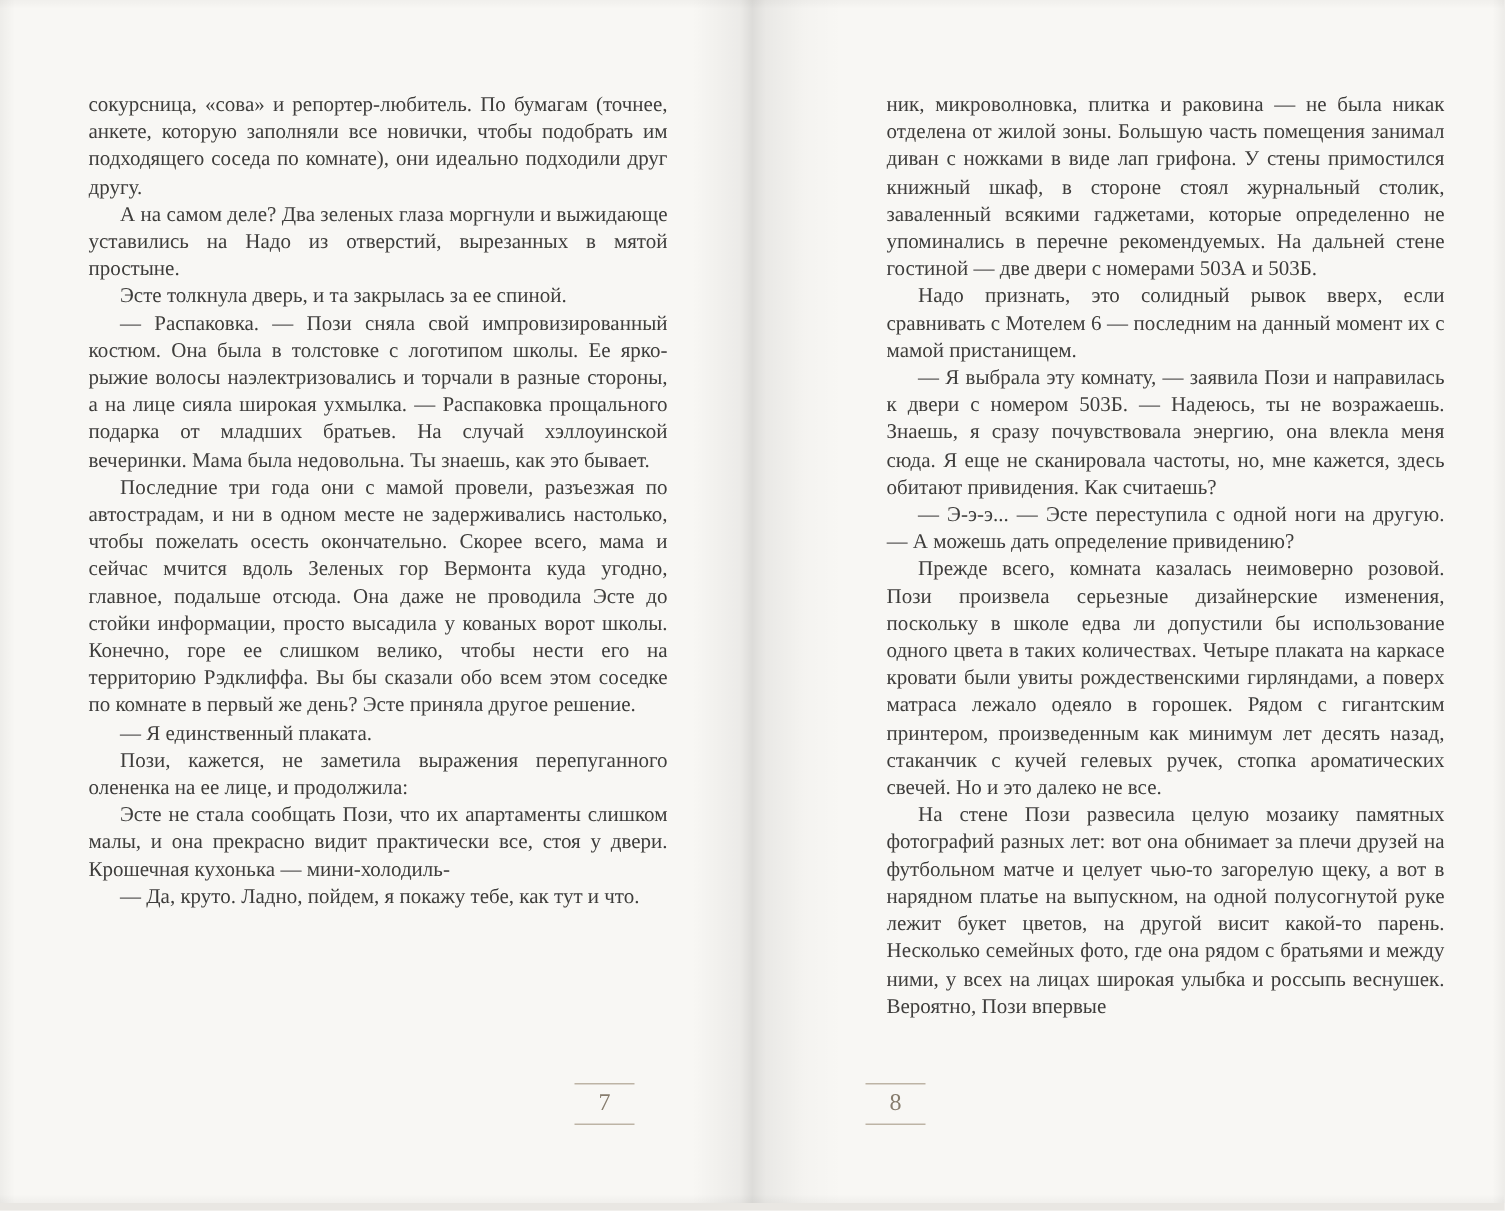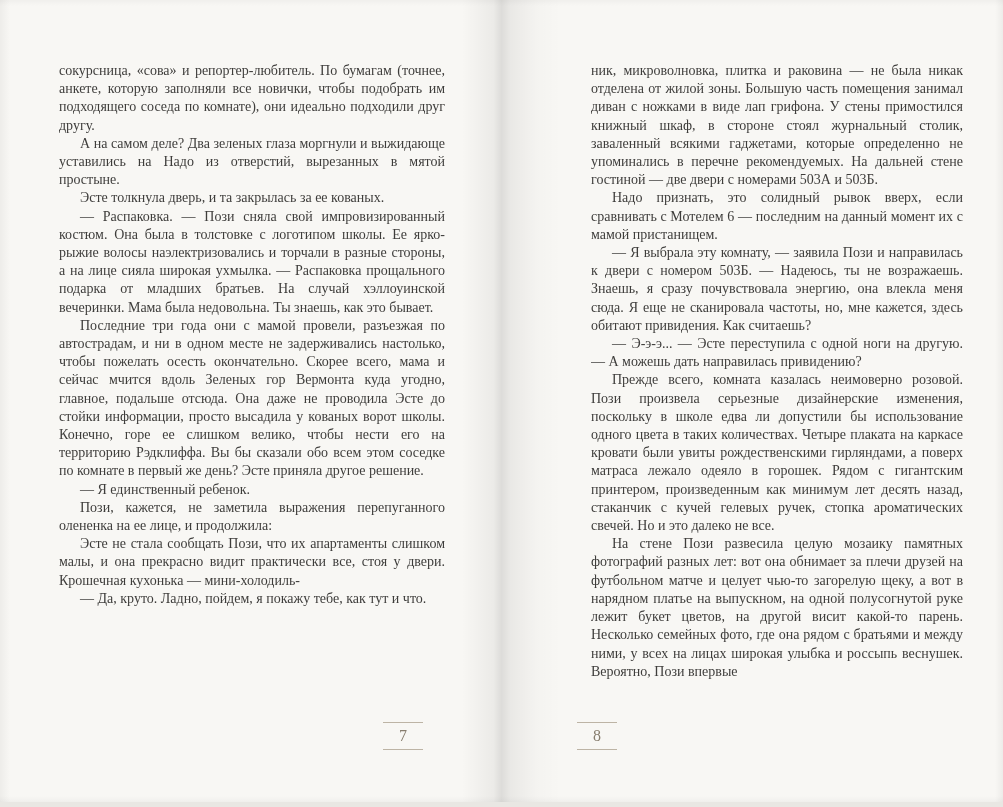"Эсте толкнула дверь, и та" p { text: кованых -> спиной }
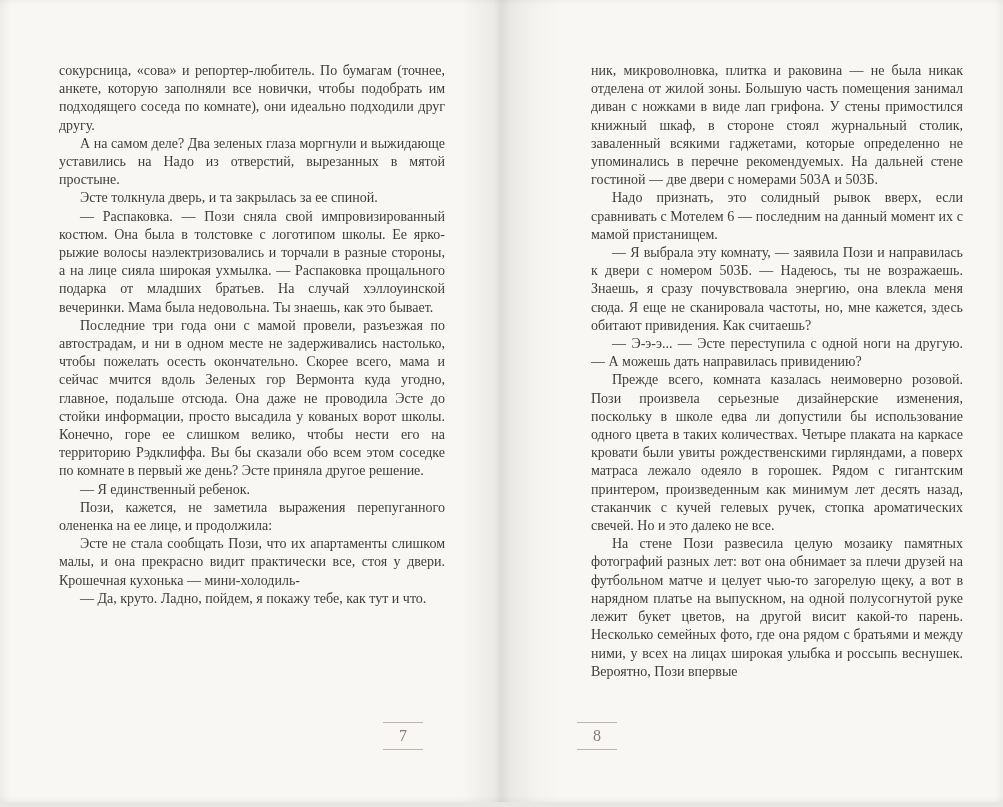"— Э-э-э... — Эсте переступила" p { text: направилась -> определение }
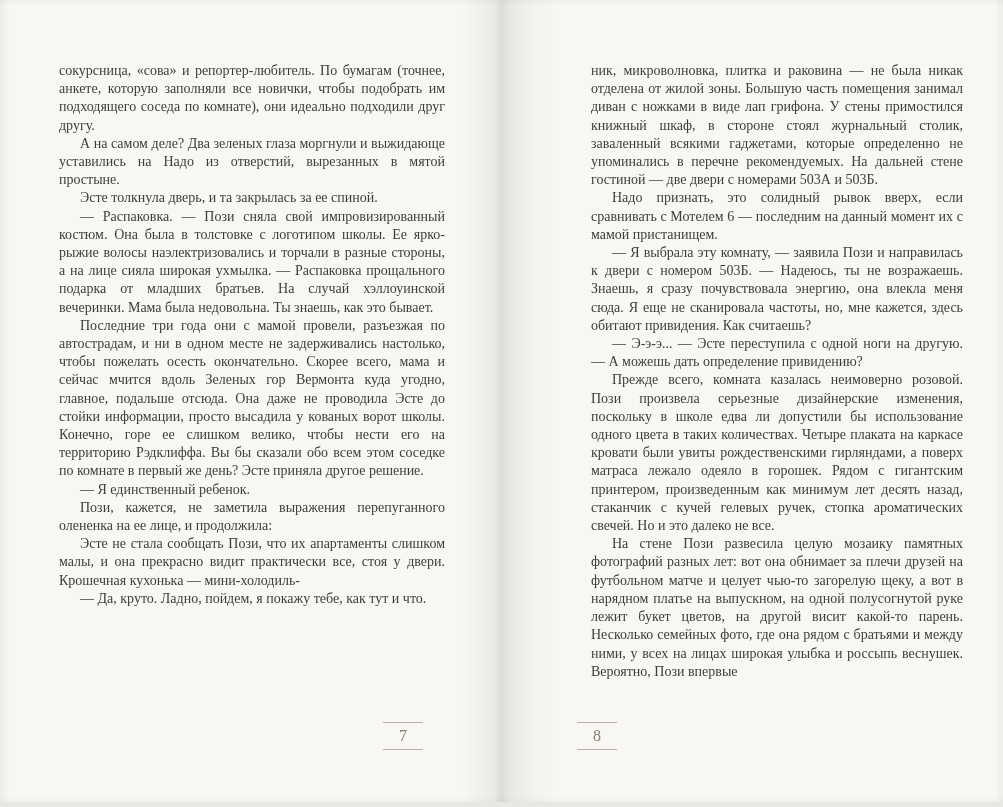"— Я единственный ребенок." p { text: ребенок -> плаката }
